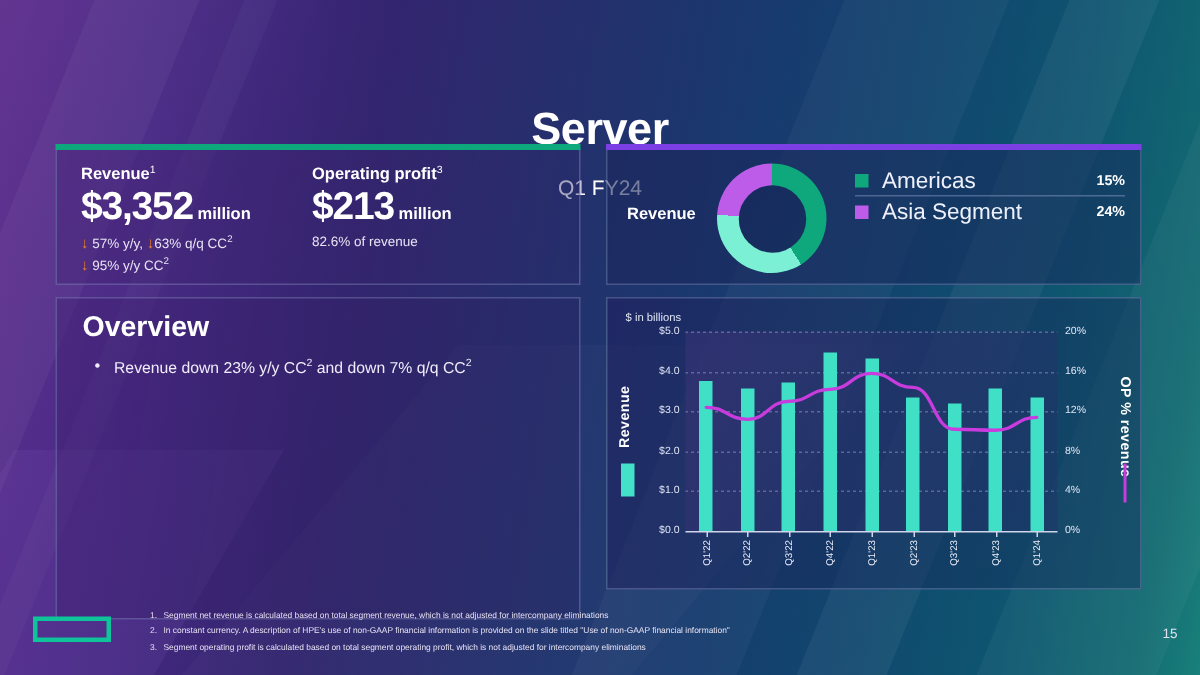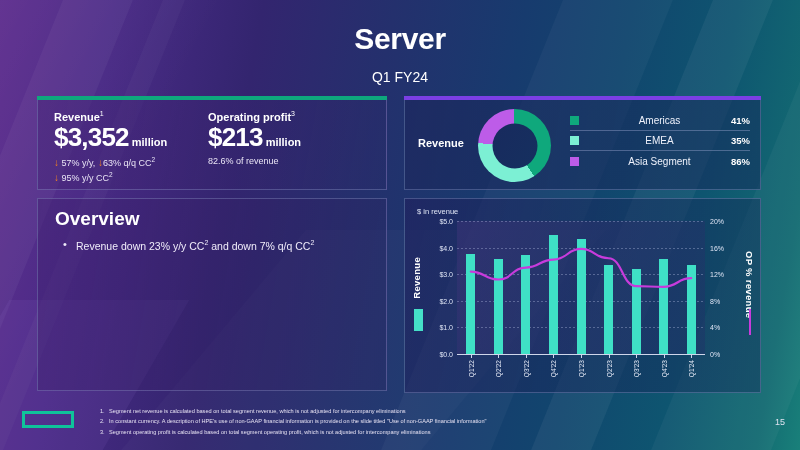"Server" .title { margin-top: none -> 48px }
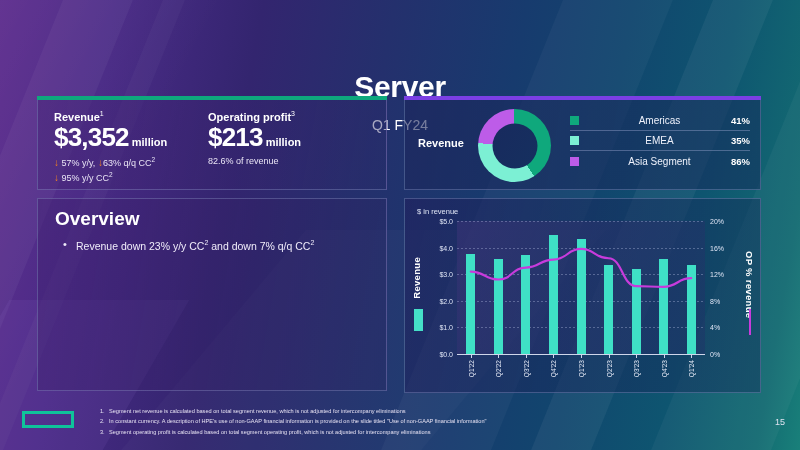"Americas" .legend-name { font-size: 10px -> 15px; text-align: center -> none }
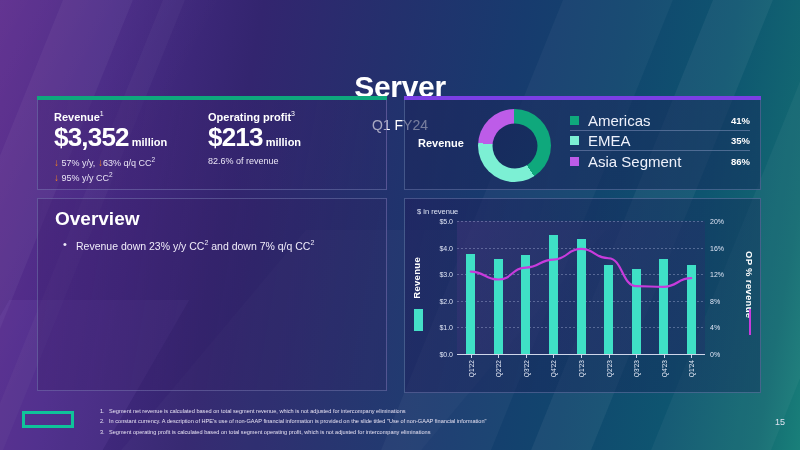"41%" span.legend-val { text: 41% -> 15% }
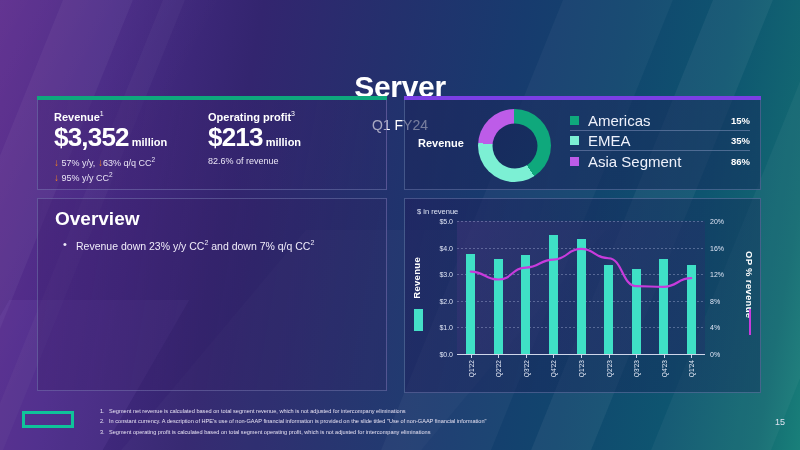"EMEA" div.legend-row { html: <div> <span></span> <span>EMEA</span> <span>35%</span> </div> -> none }
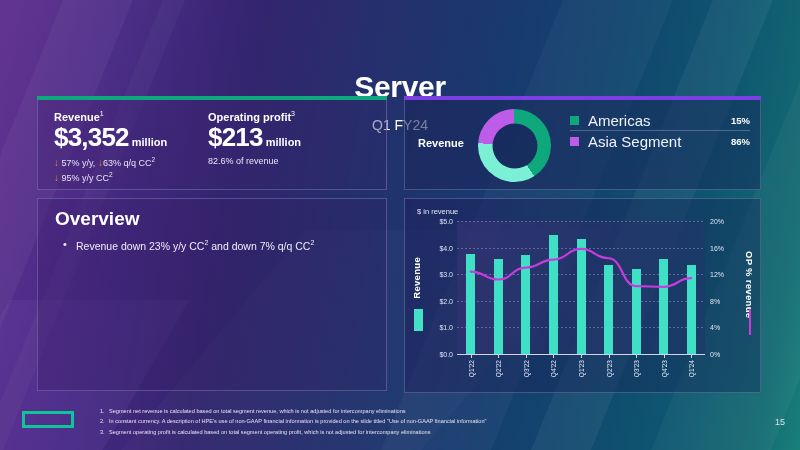"86%" span.legend-val { text: 86% -> 24% }
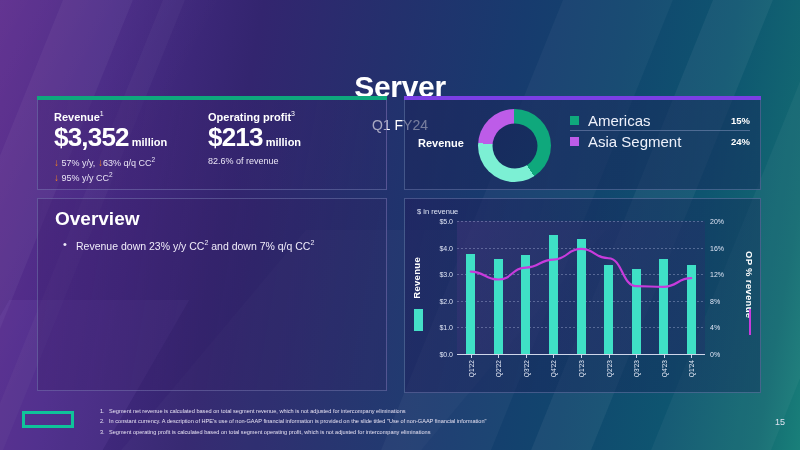"Overview" #overview-panel { height: 193px -> 215px }
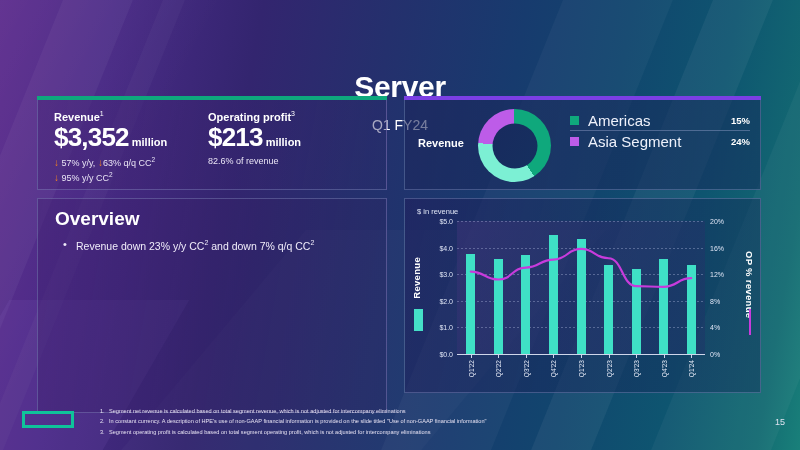"$ in revenue" div { text: revenue -> billions }
